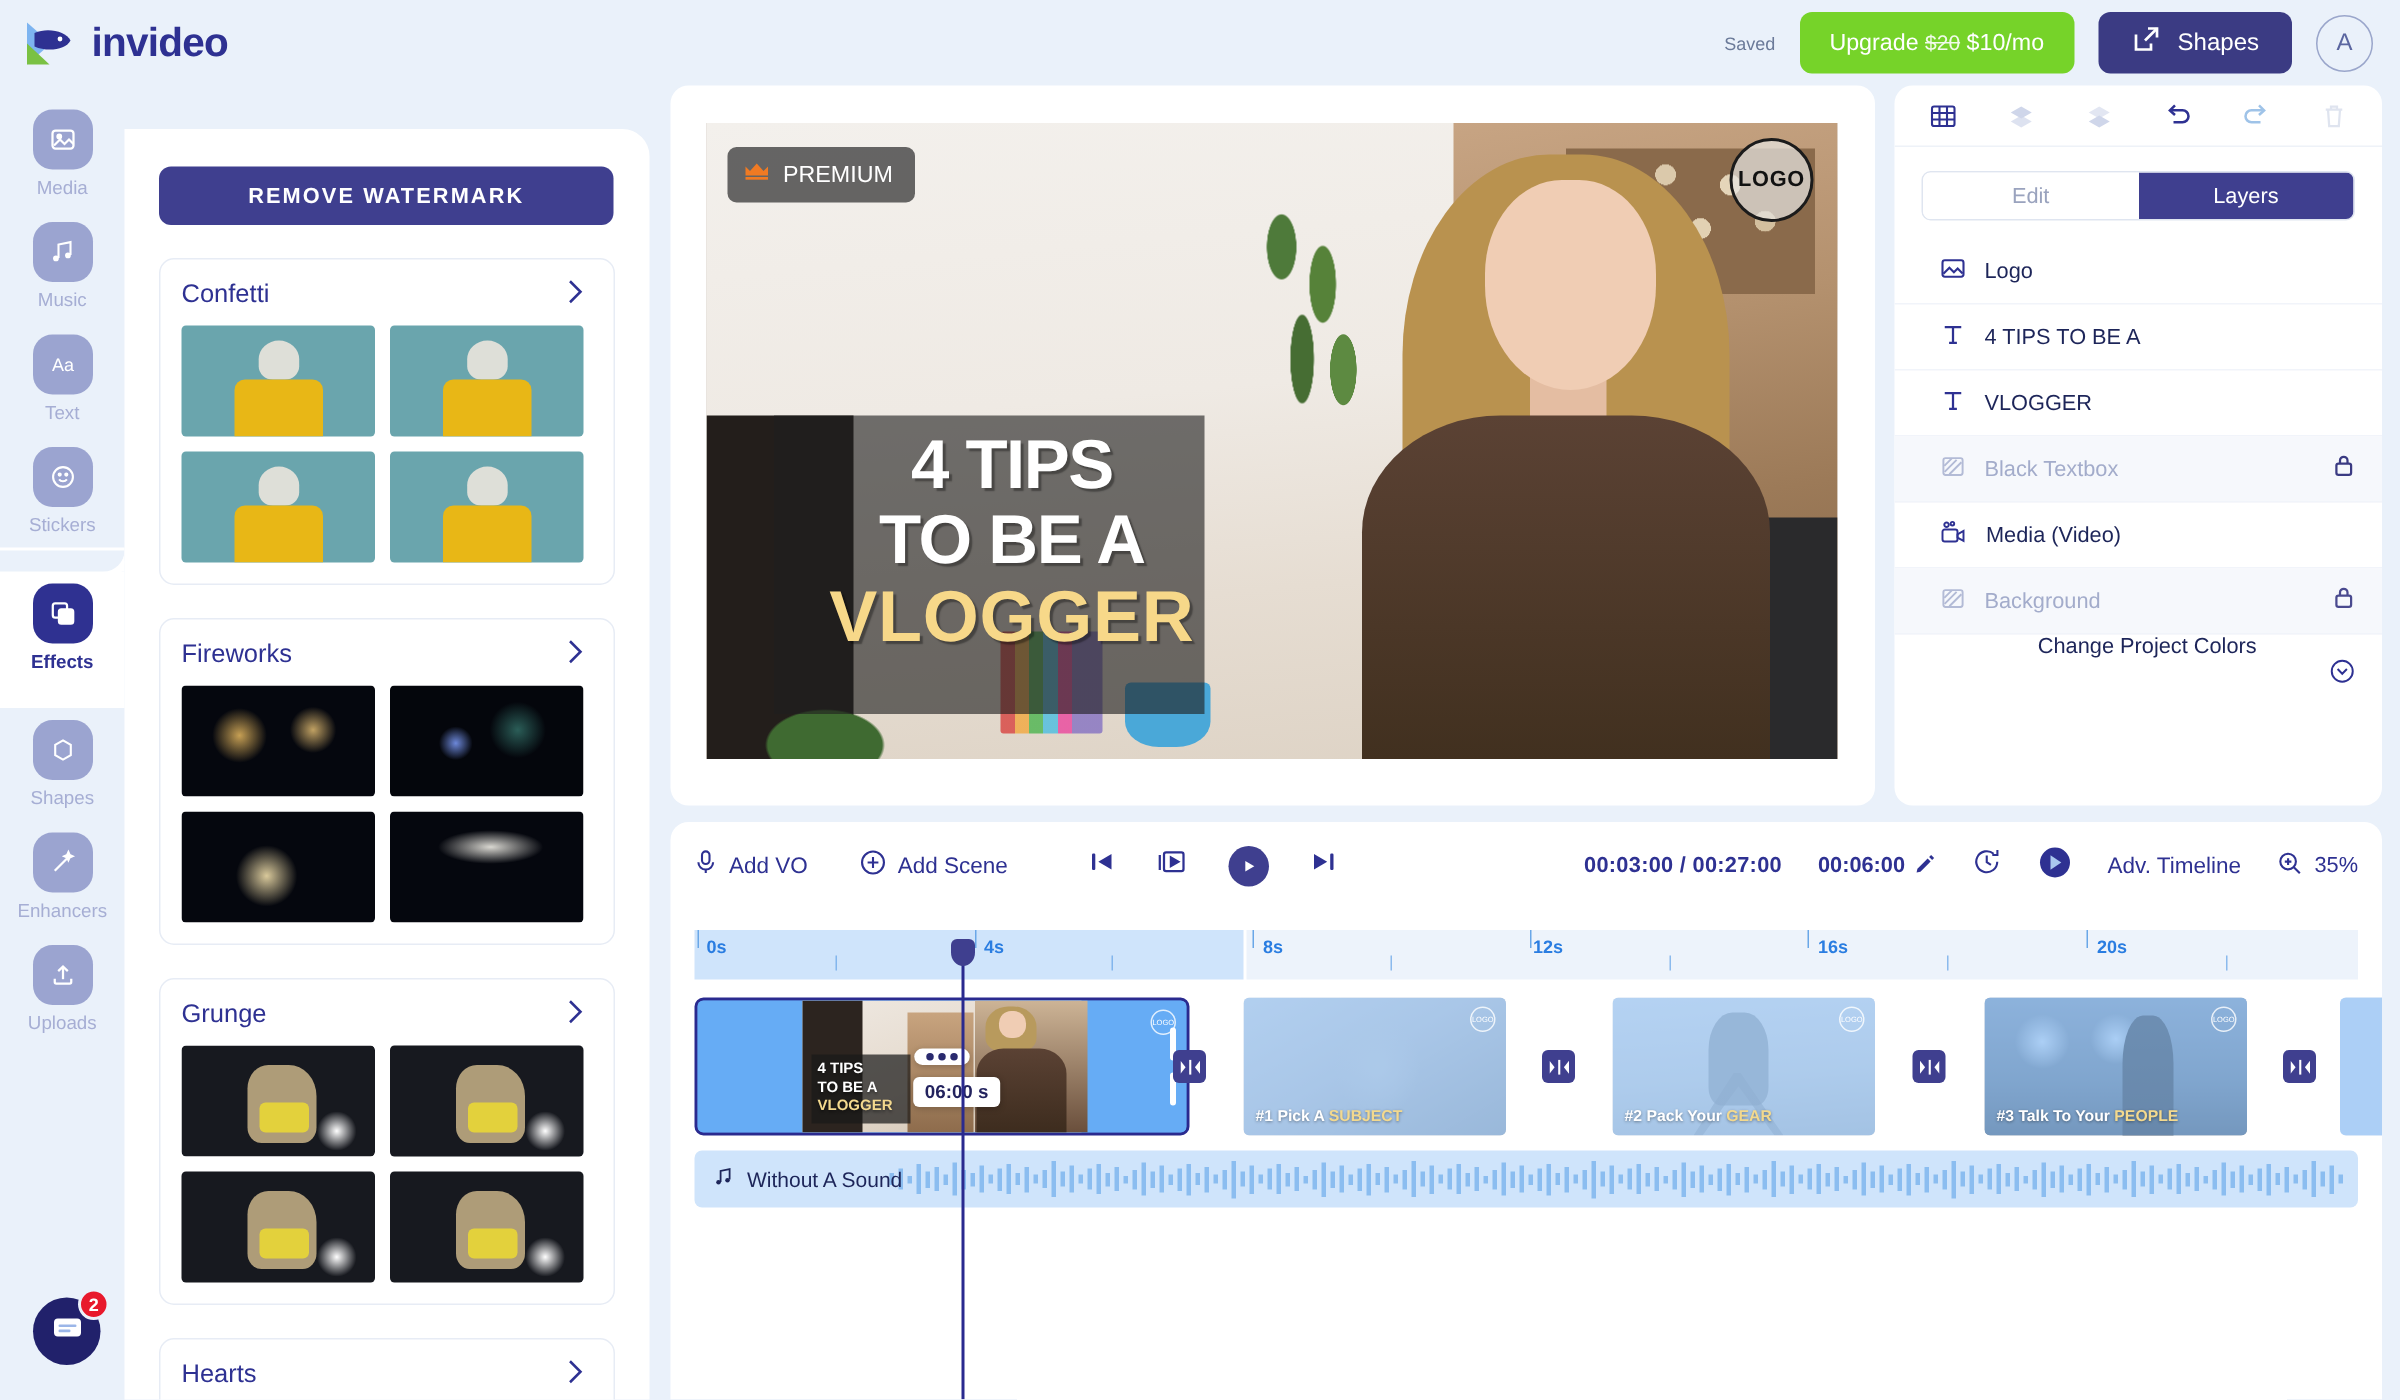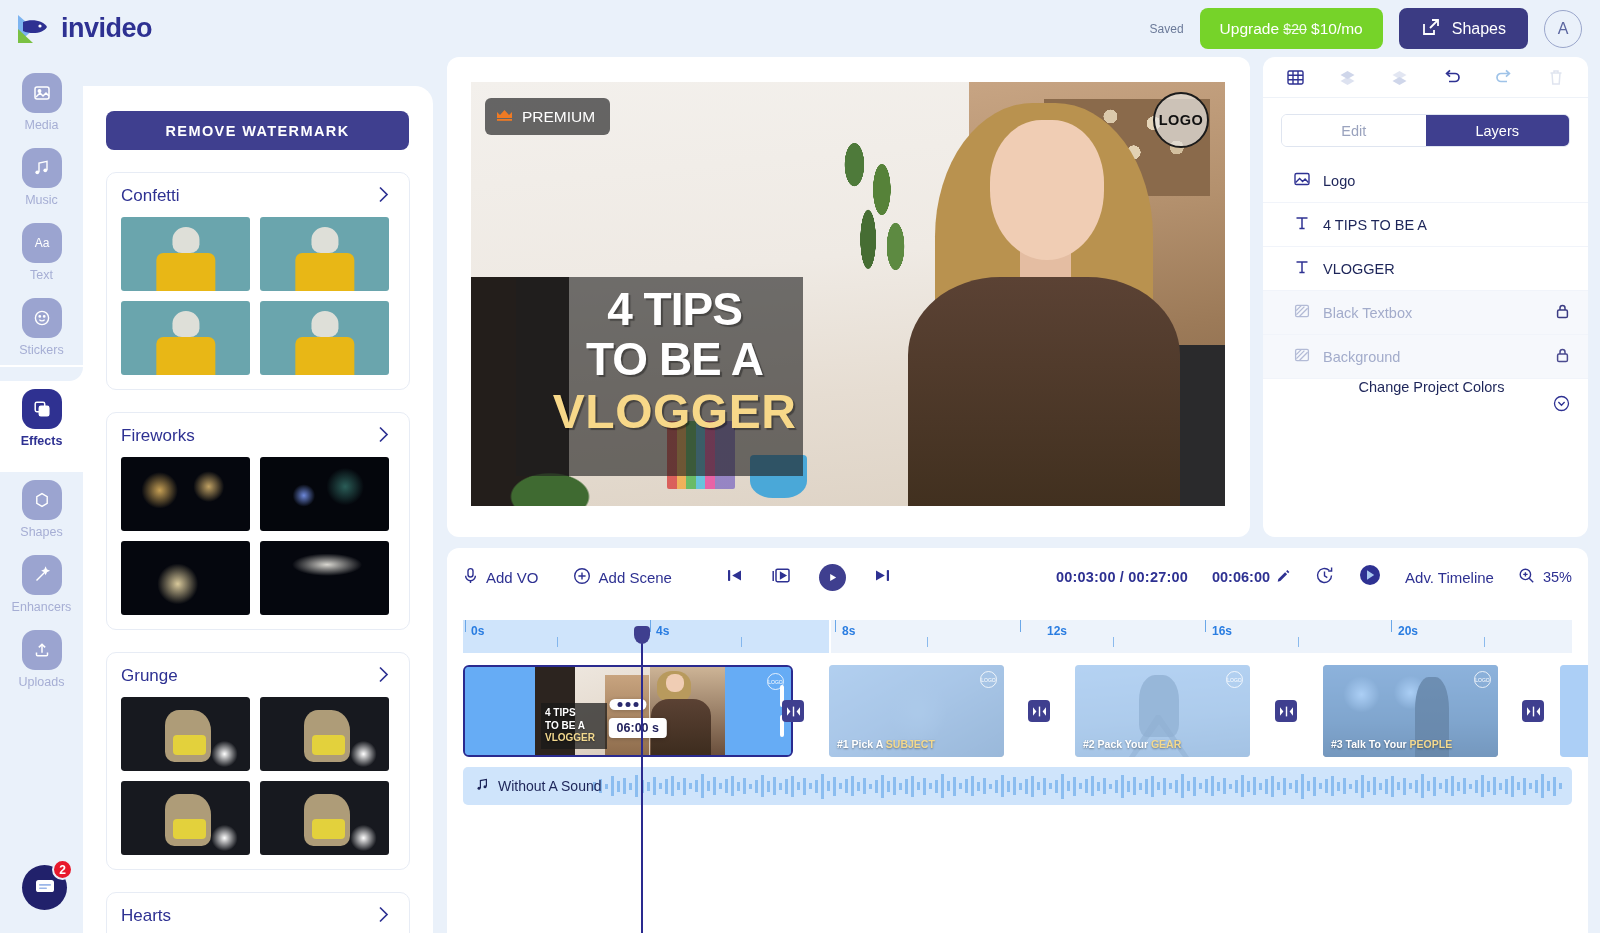"Media (Video)" div.layer-row { html: none -> <div> <span> <svg> <rect></rect> <path></path> <circle></circle> <circle></circle> </svg> </span> <span>Media (Video)</span> </div> }
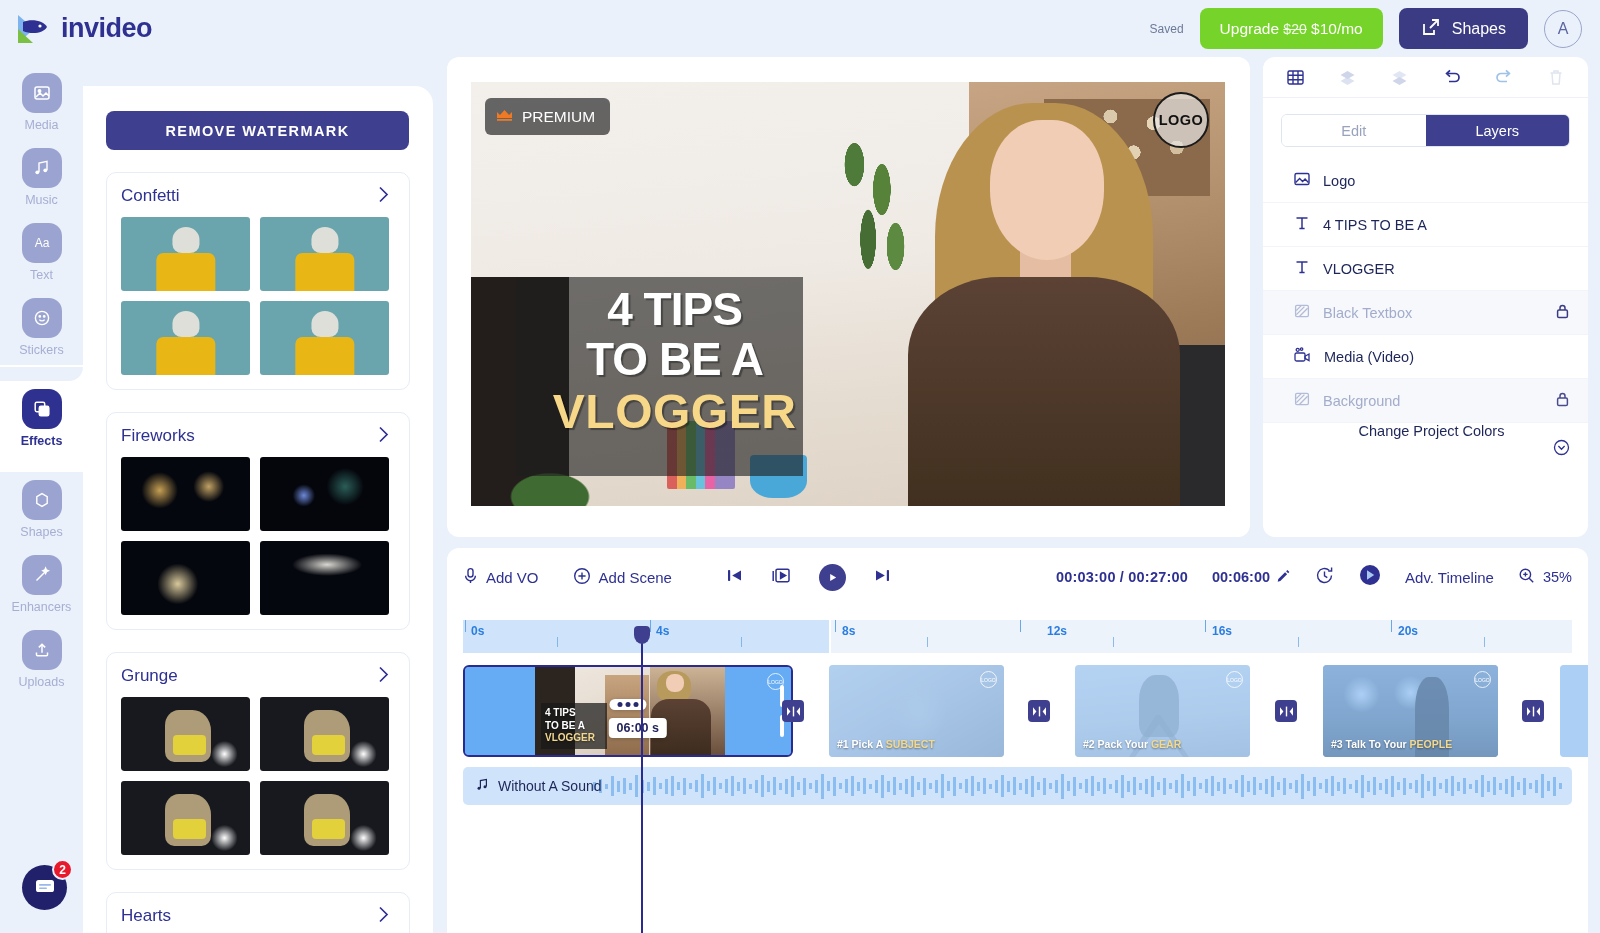"12s" span.rlabel { left: 584px -> 559px }
